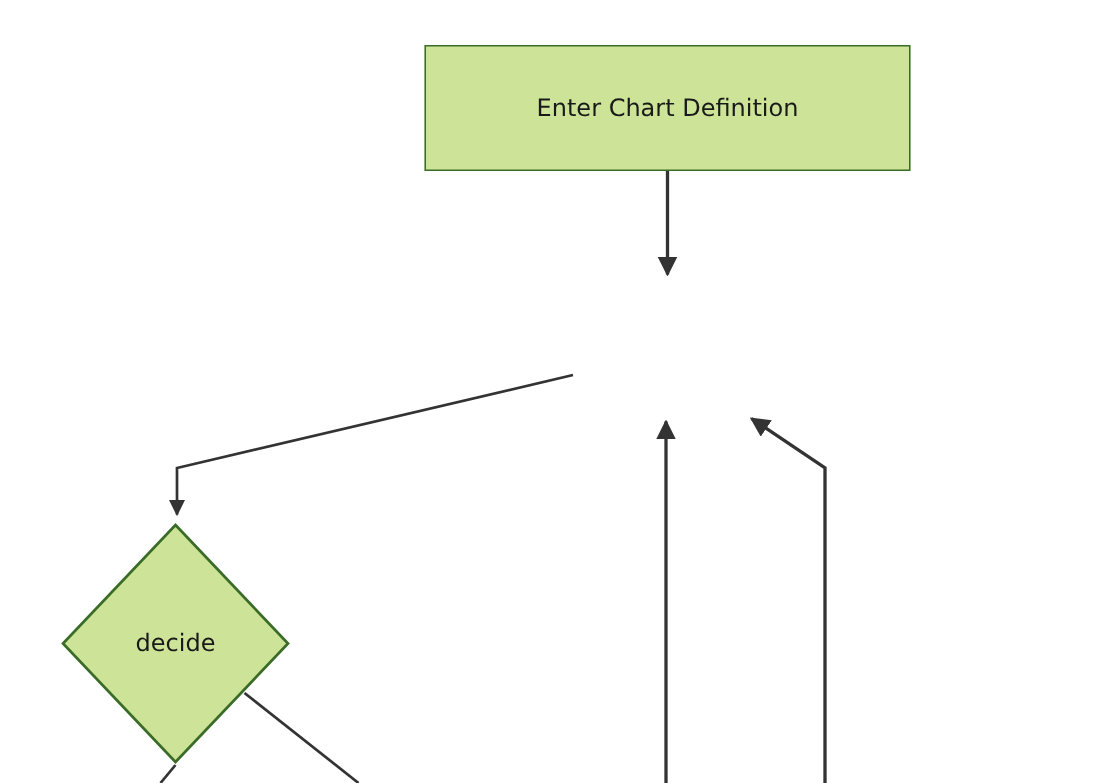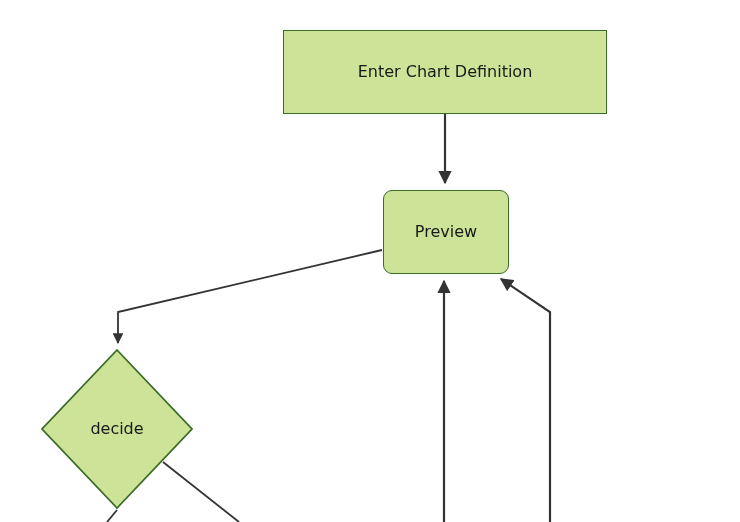"Preview" div.node { html: <div> <span>Preview</span> </div> -> none }
